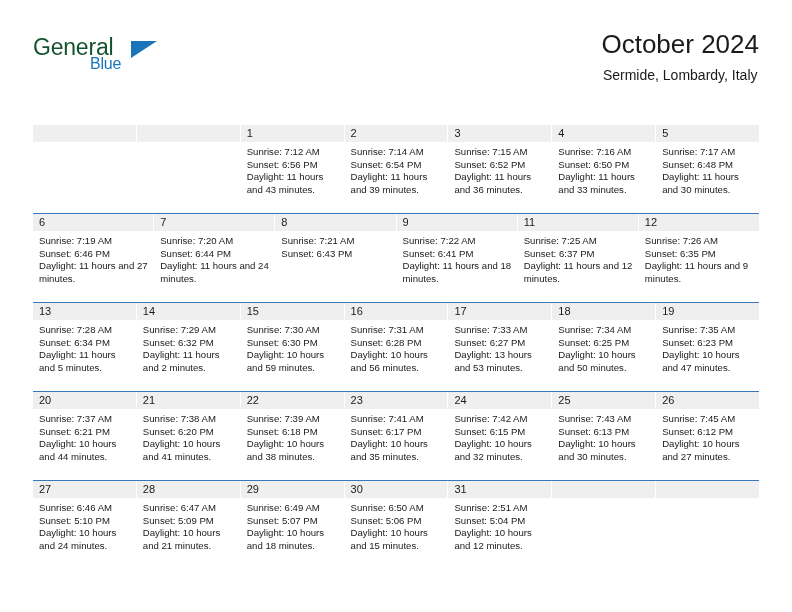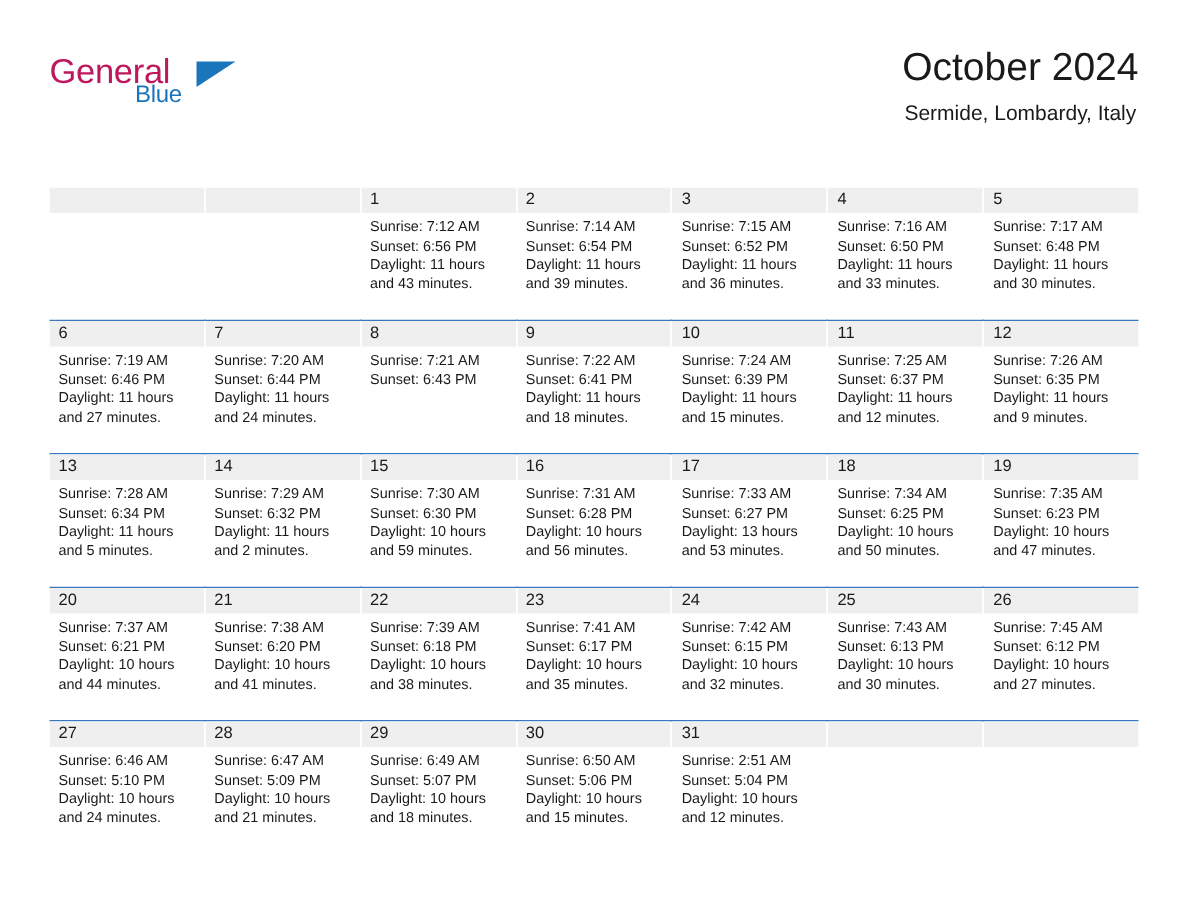"General" .logo-general { color: #be185d -> #14532d }
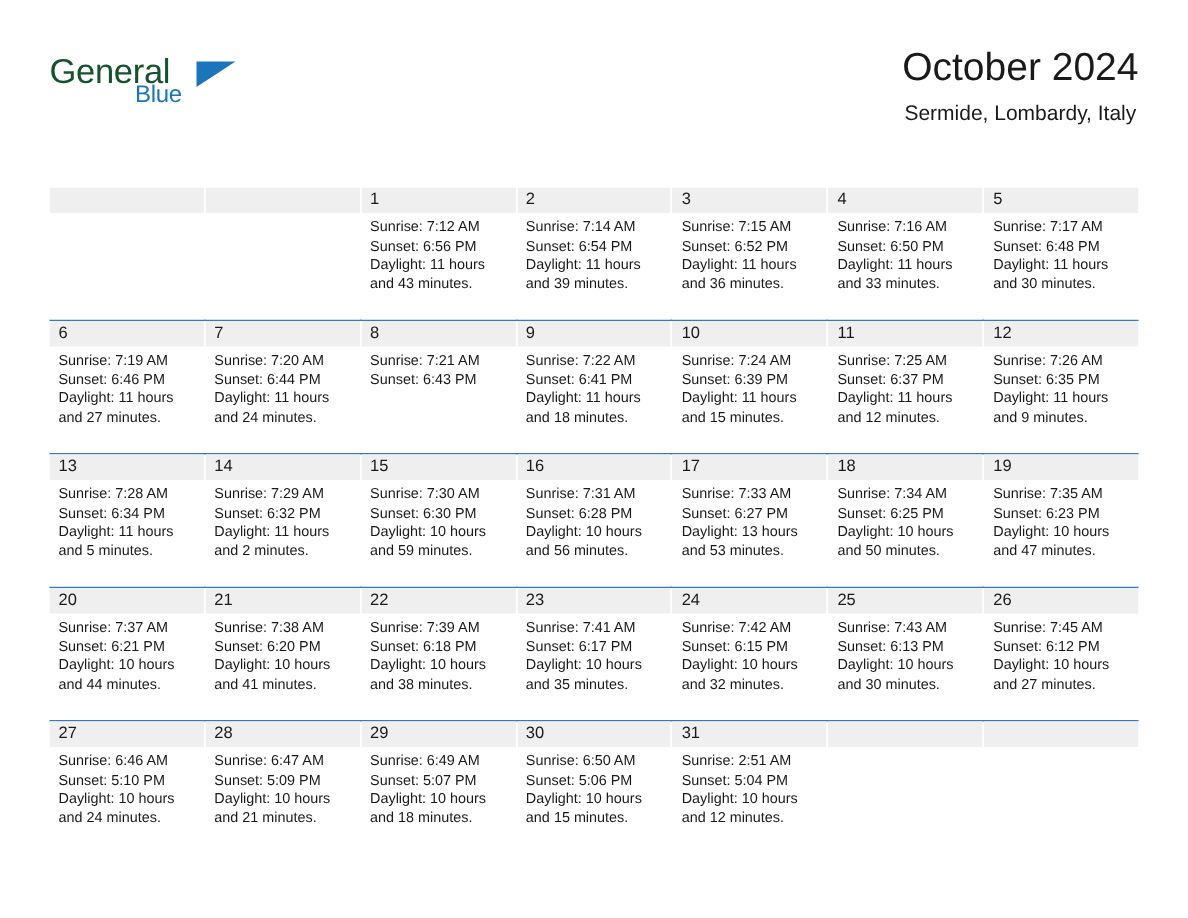"10" div.day-cell { html: <div> <span>10</span> <div> <div>Sunrise: 7:24 AM</div> <div>Sunset: 6:39 PM</div> <div>Daylight: 11 hours and 15 minutes.</div> </div> </div> -> none }
